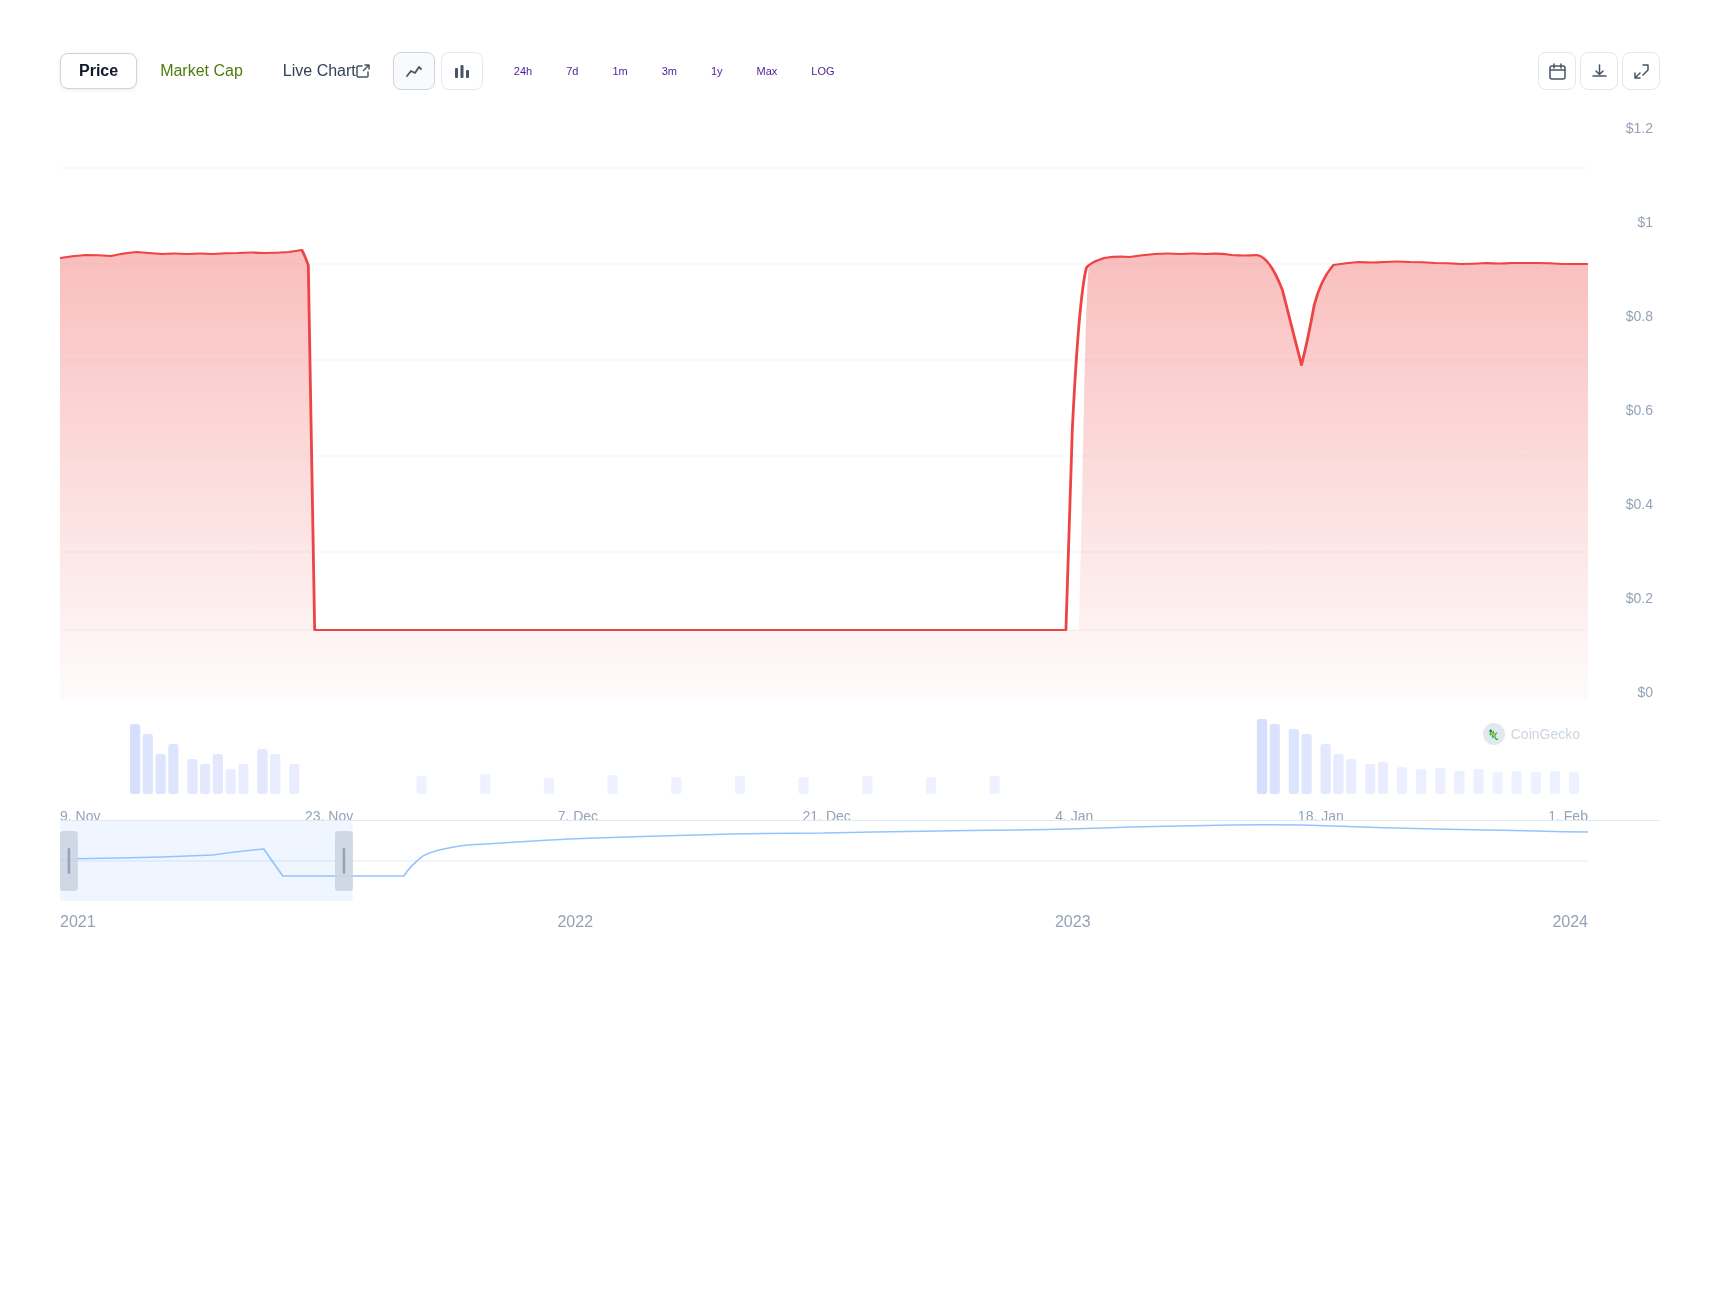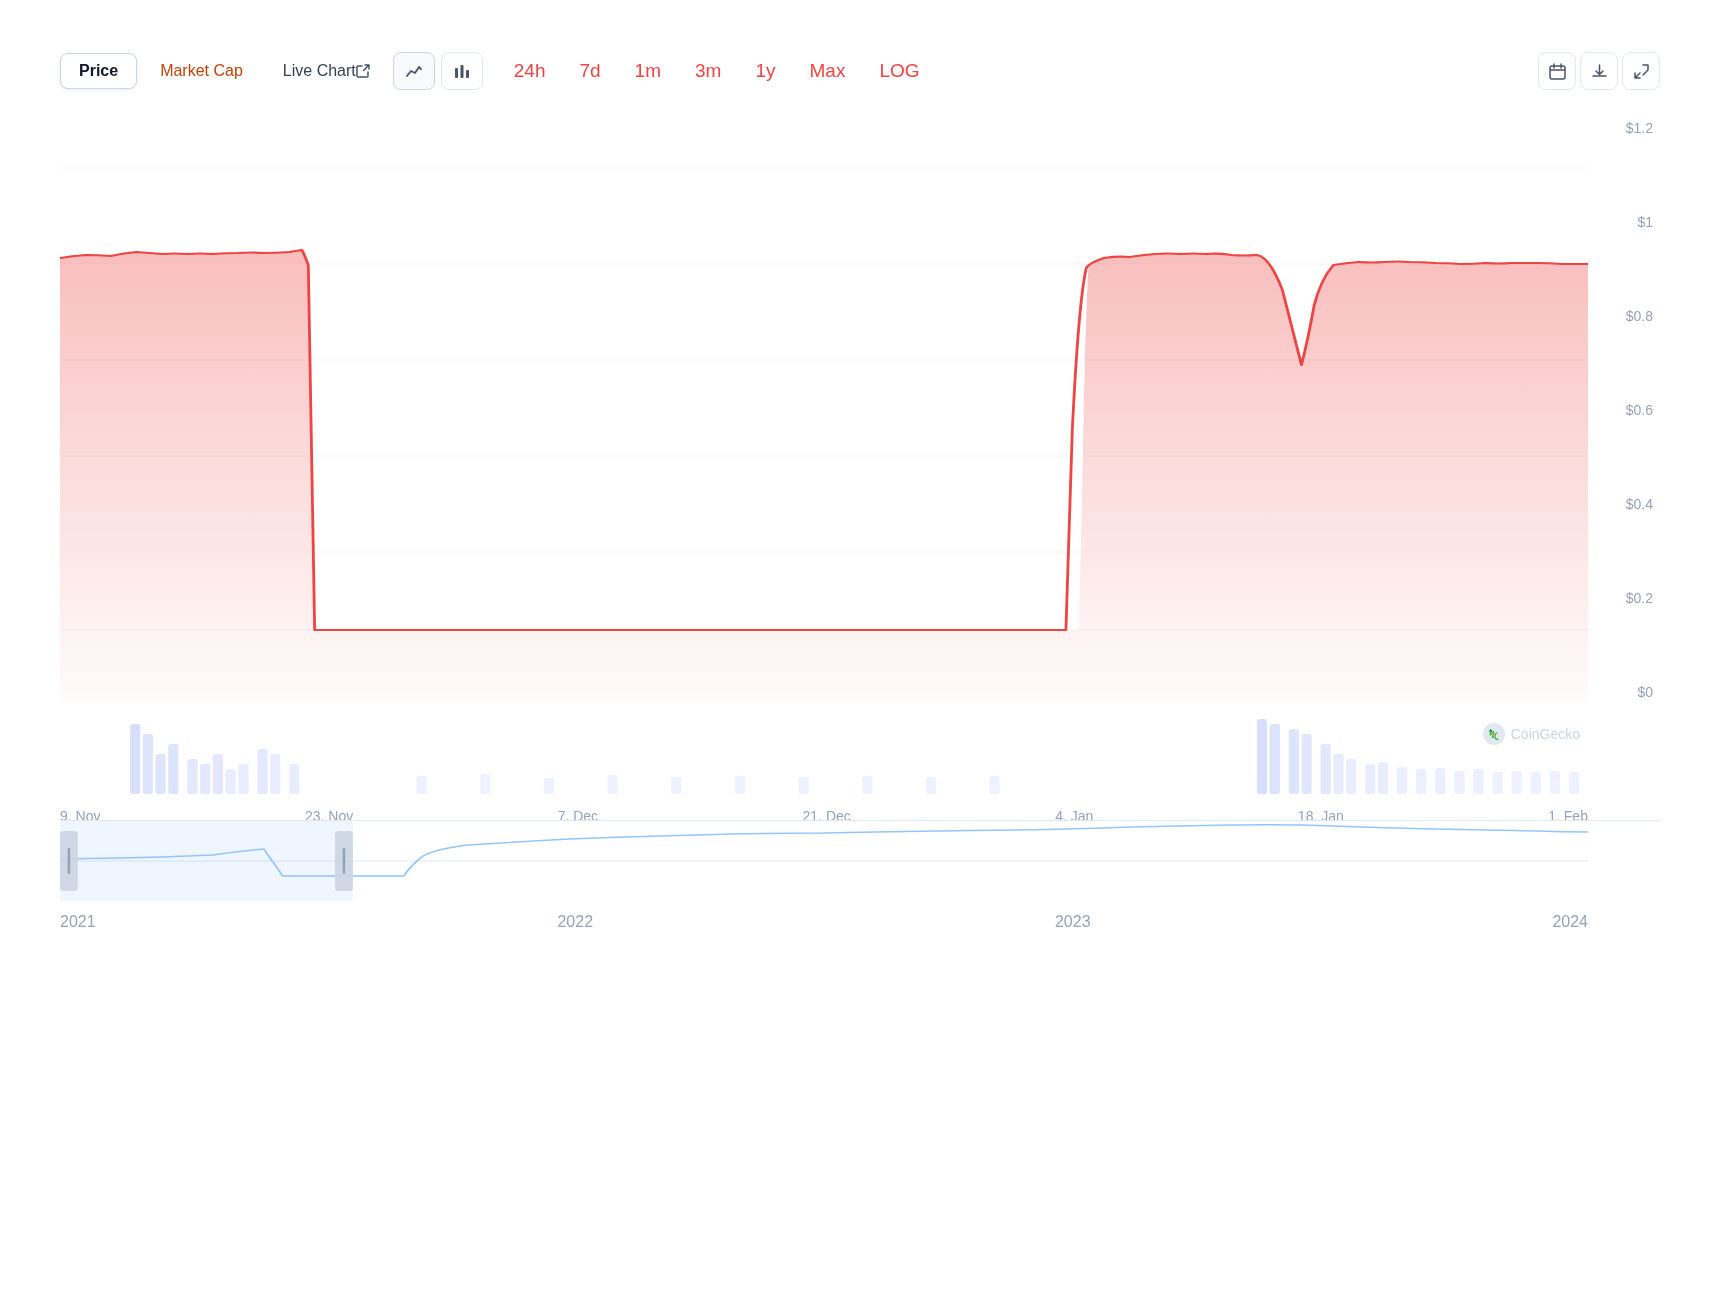"Market Cap" .tab-btn { color: #c2410c -> #4d7c0f }
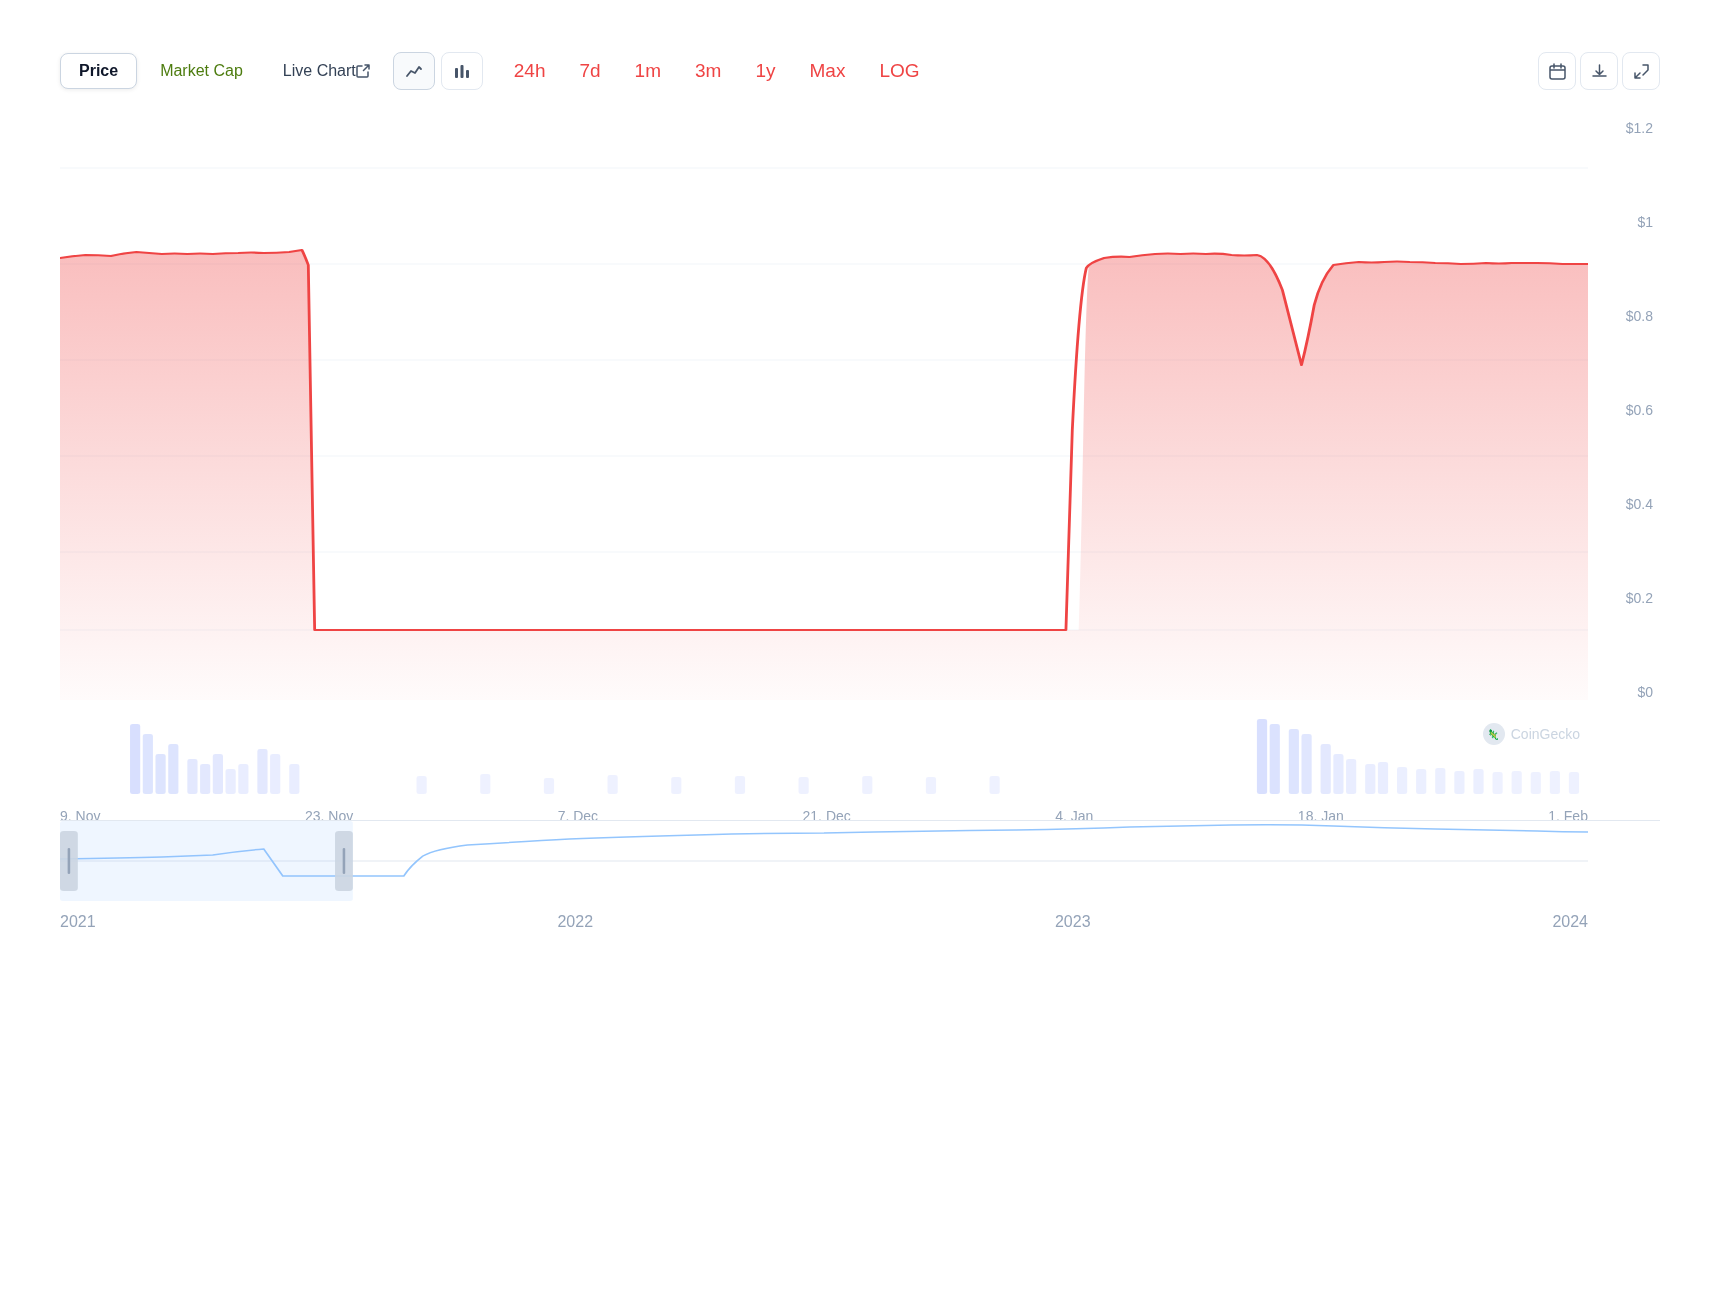"24h" .time-btn { color: #ef4444 -> #4c1d95; font-size: 19px -> 11px }
